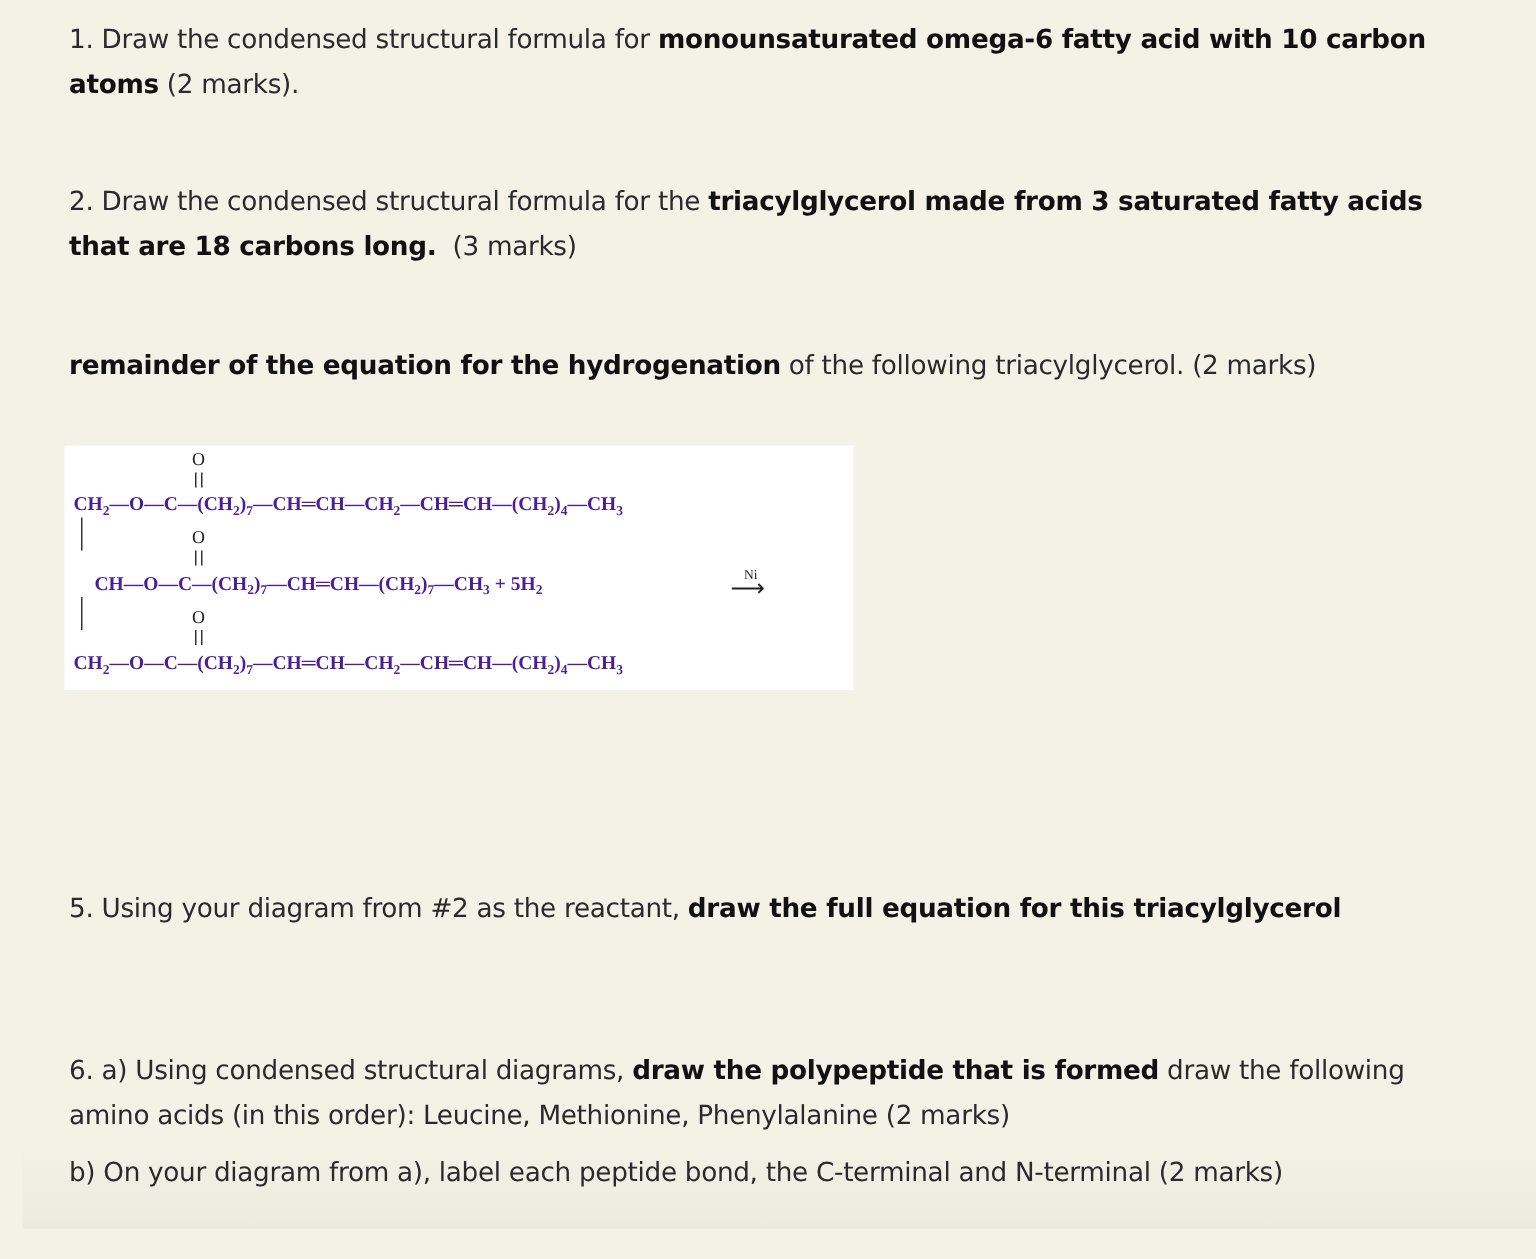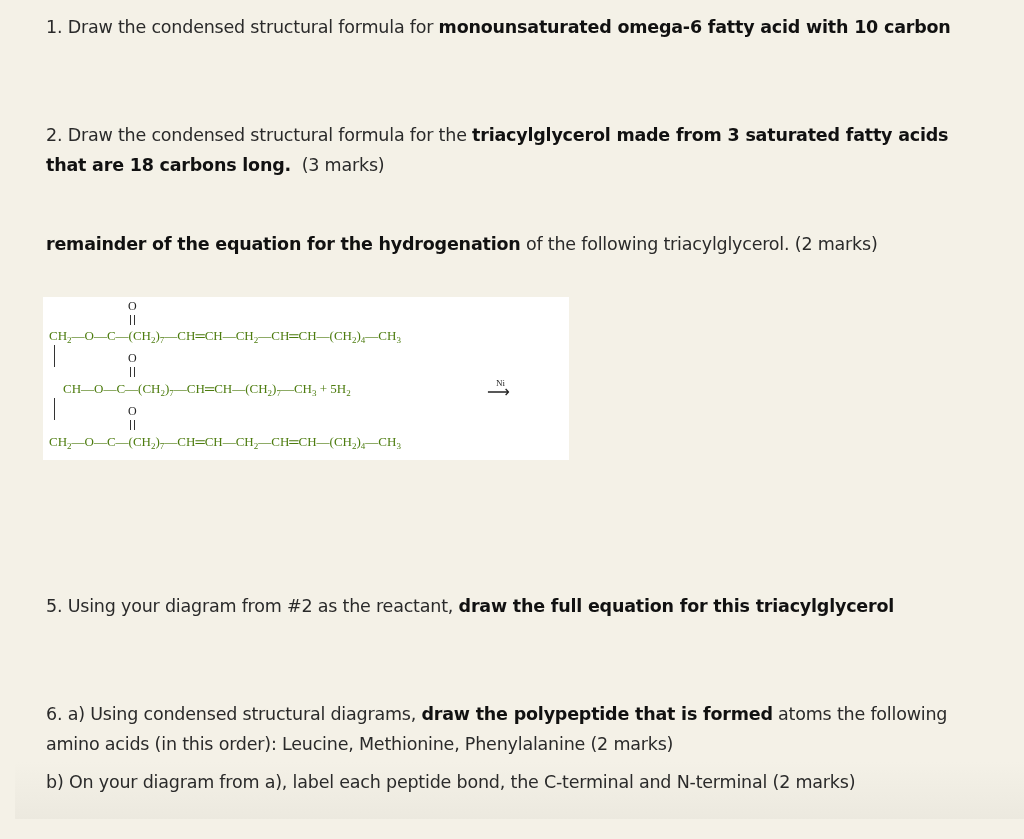"atoms (2 marks)." div { html: none -> <div><b>atoms</b><span> (2 marks).</span></div> }
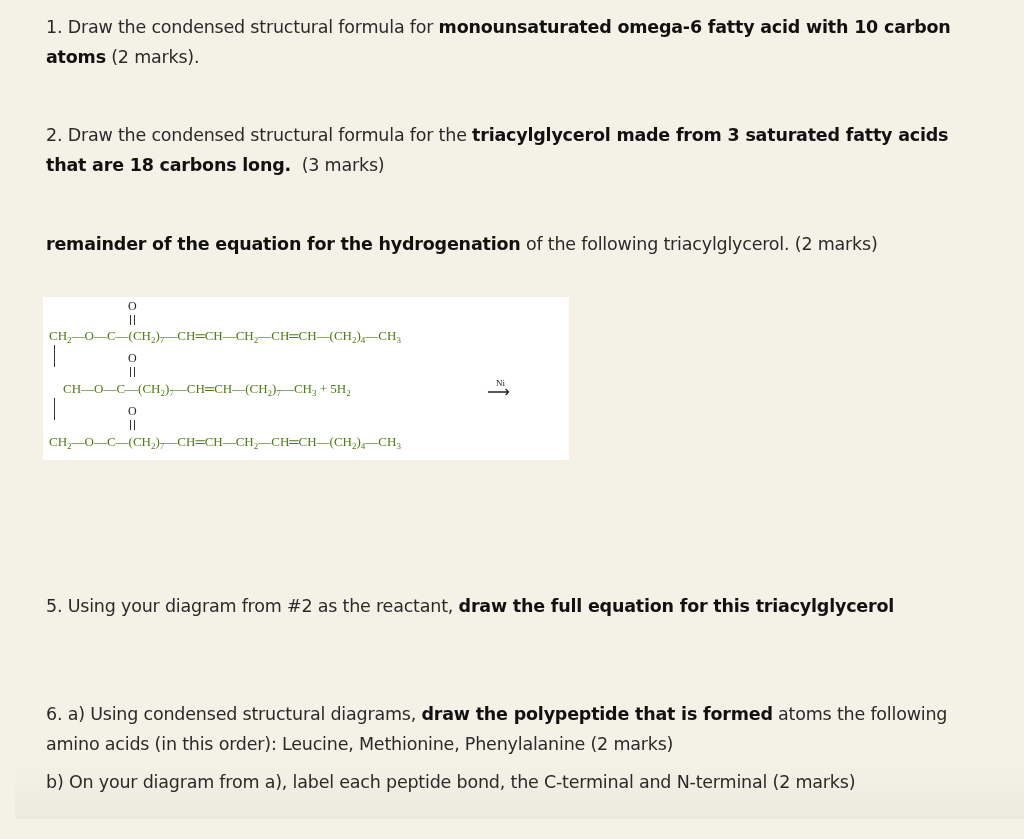"CH2—O—C—(CH2)7—CH═CH—CH2—CH═CH—(CH2)4—CH" .chem { color: #4d7c0f -> #4c1d95; font-weight: none -> bold }
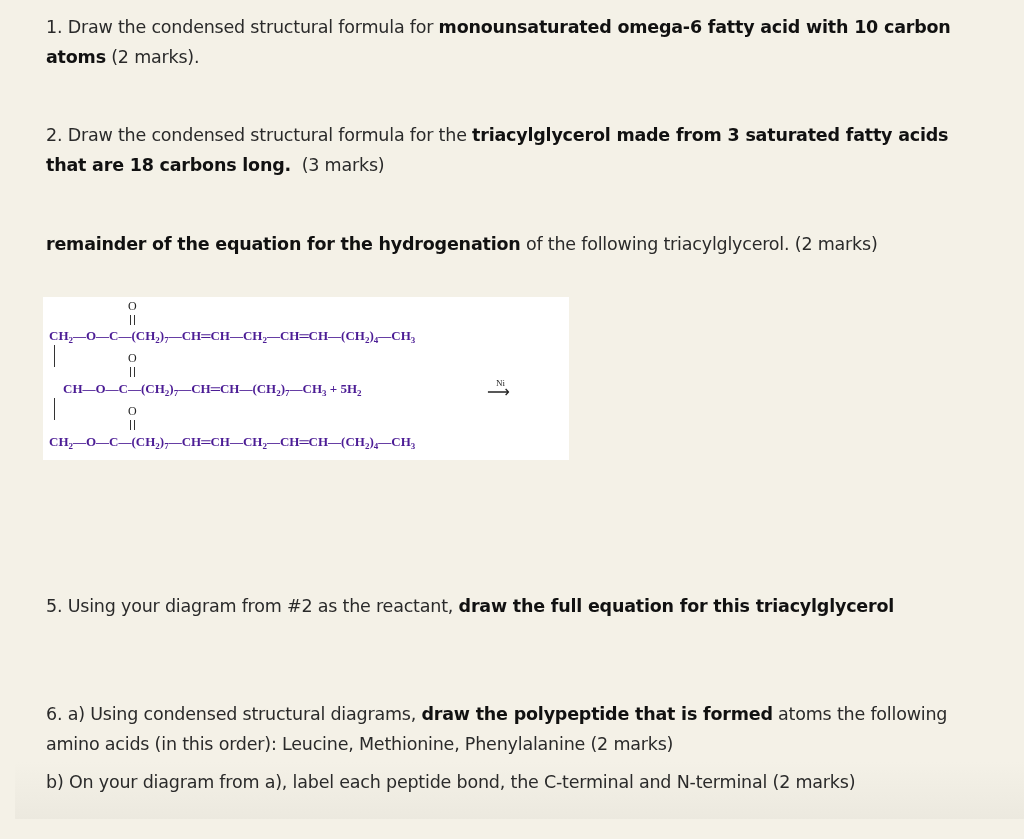"atoms the following" span { text: atoms -> draw }
